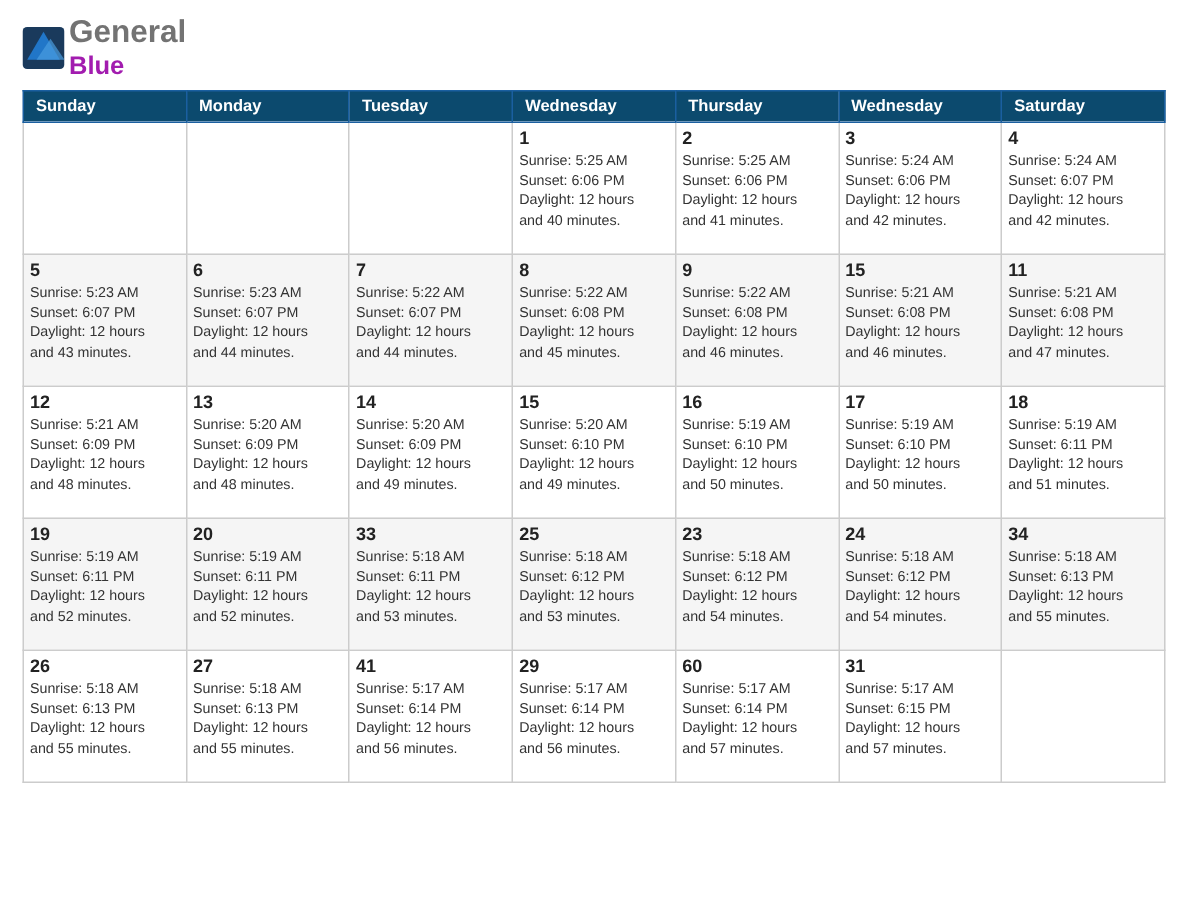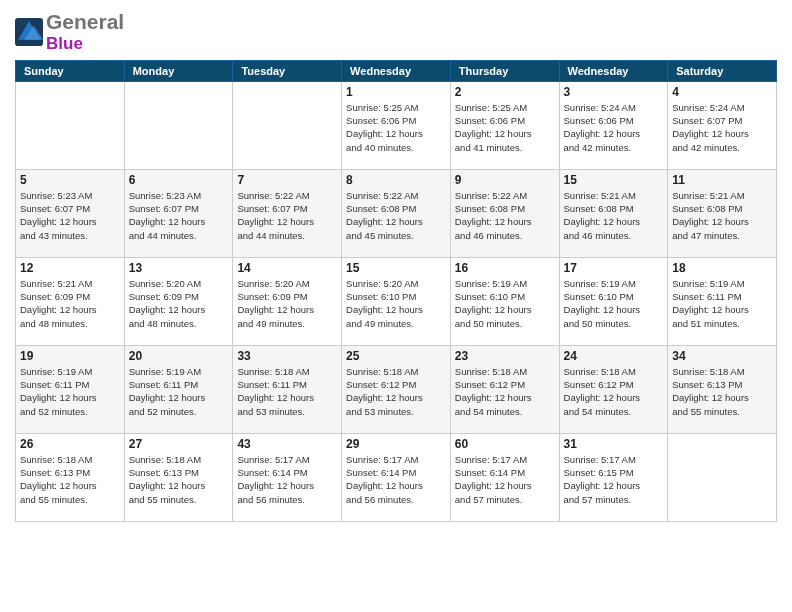"43" div.day-num { text: 43 -> 41 }
